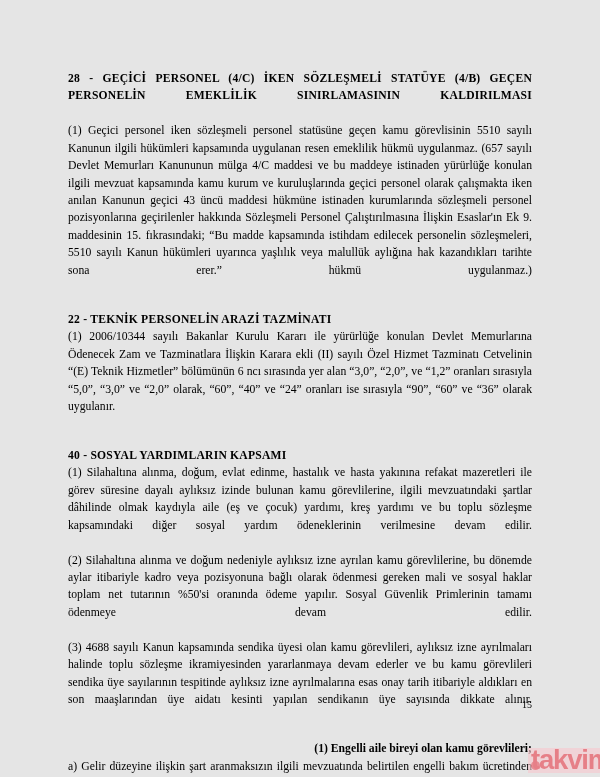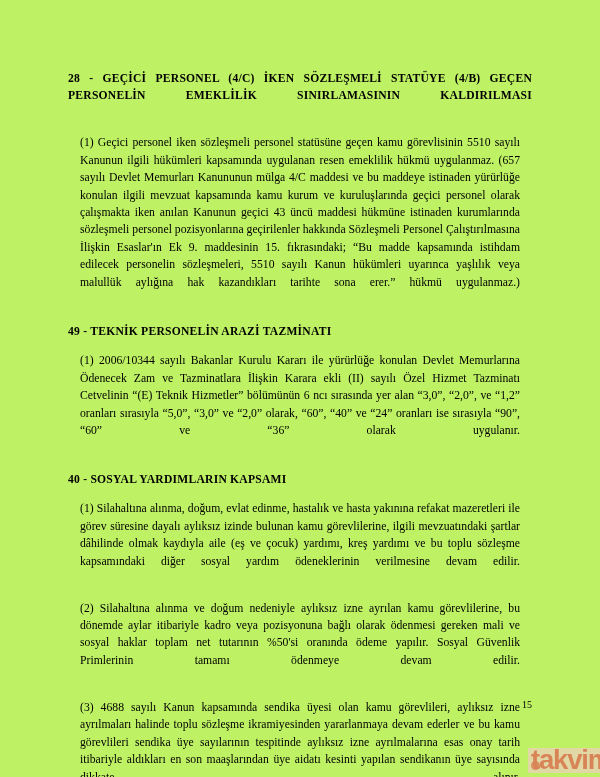"28 - GEÇİCİ PERSONEL (4/C)" .page { background: #bef264 -> #e5e5e5 }
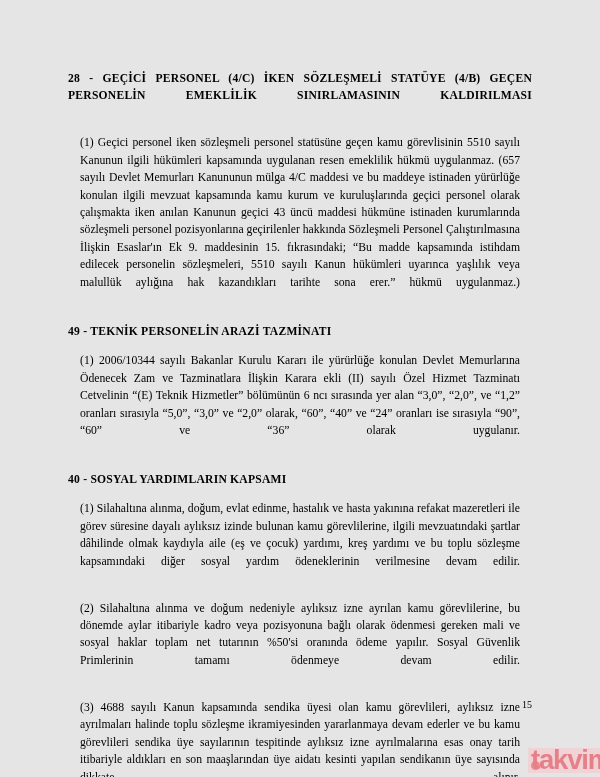"(1) Geçici personel iken sözleşmeli" p.para { margin: 12px -> 0 }
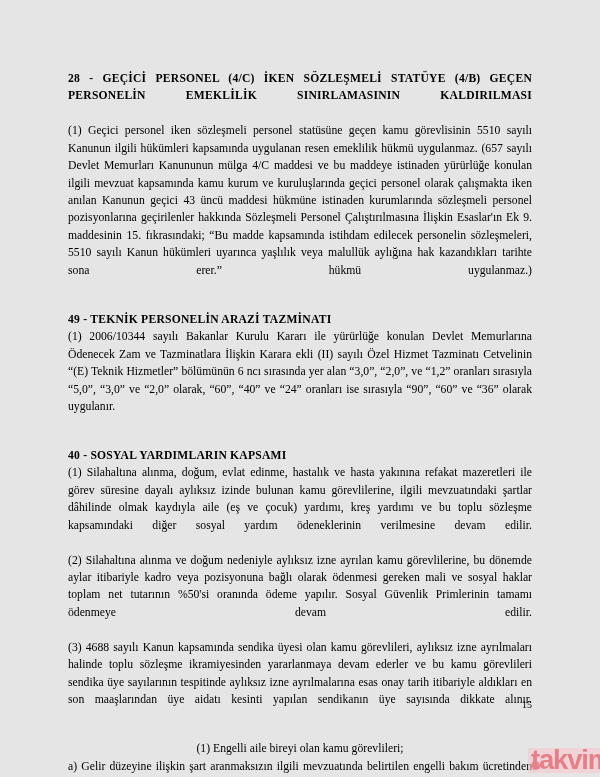"49 - TEKNİK PERSONELİN ARAZİ" h2.heading { text: 49 -> 22 }
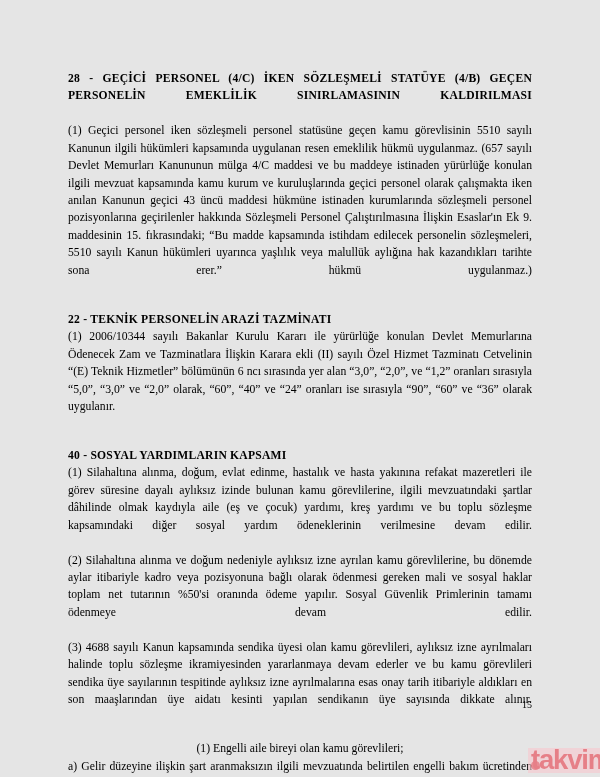"(1) Engelli aile bireyi olan" p.para.nojust { font-weight: none -> bold; text-align: center -> right }
